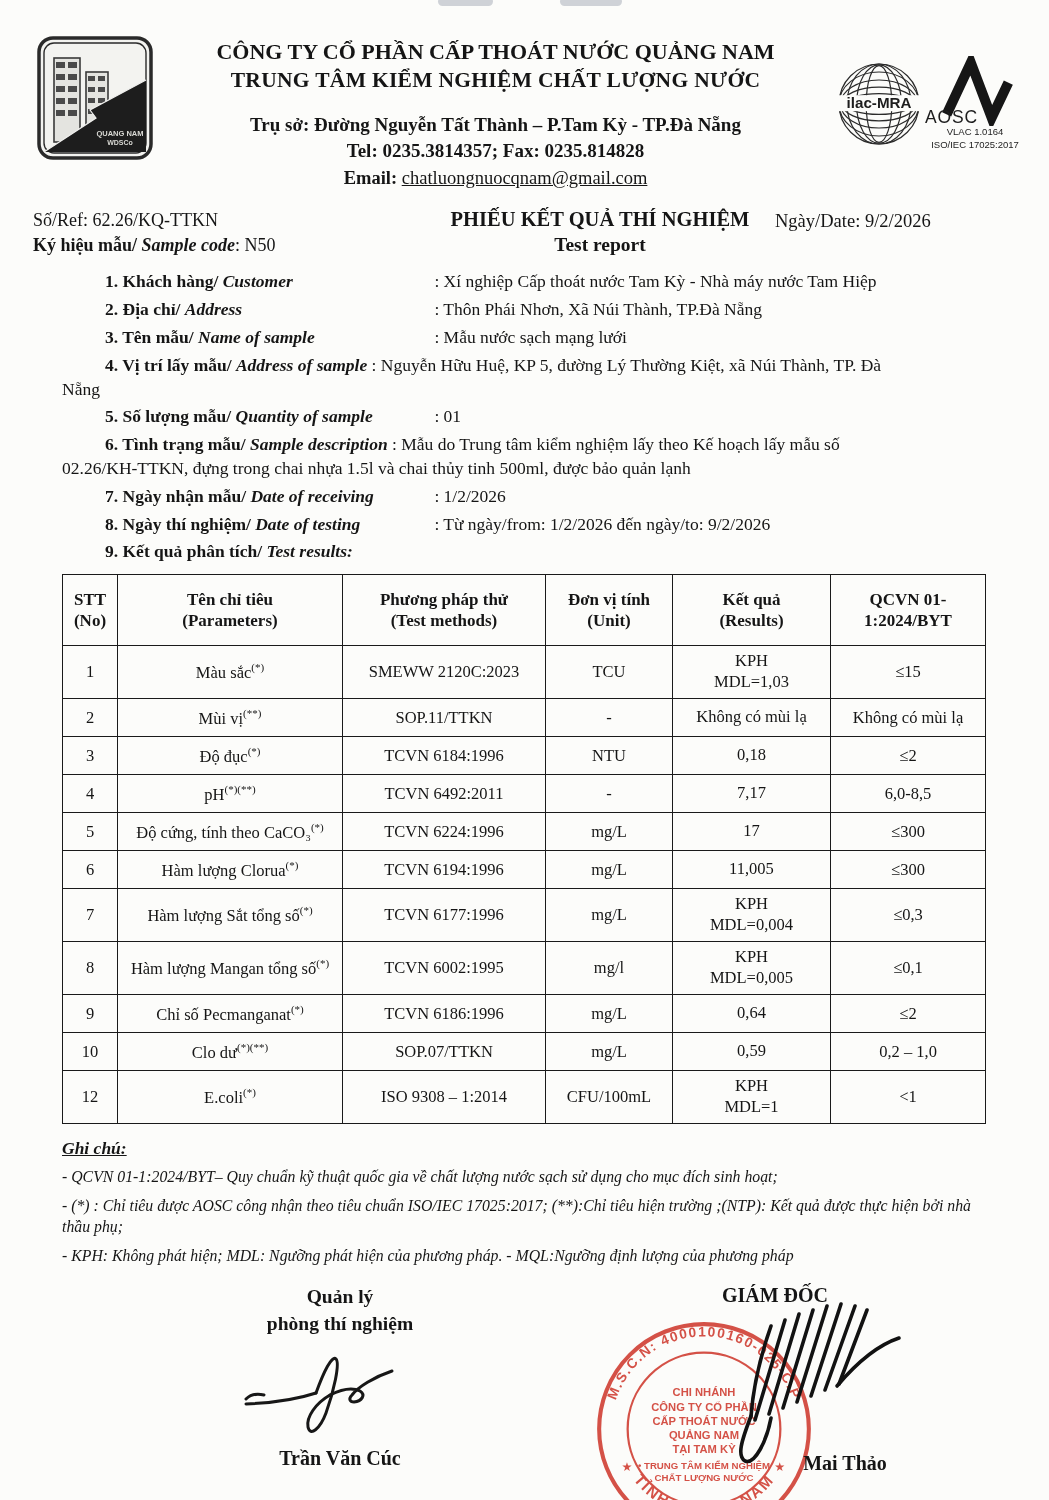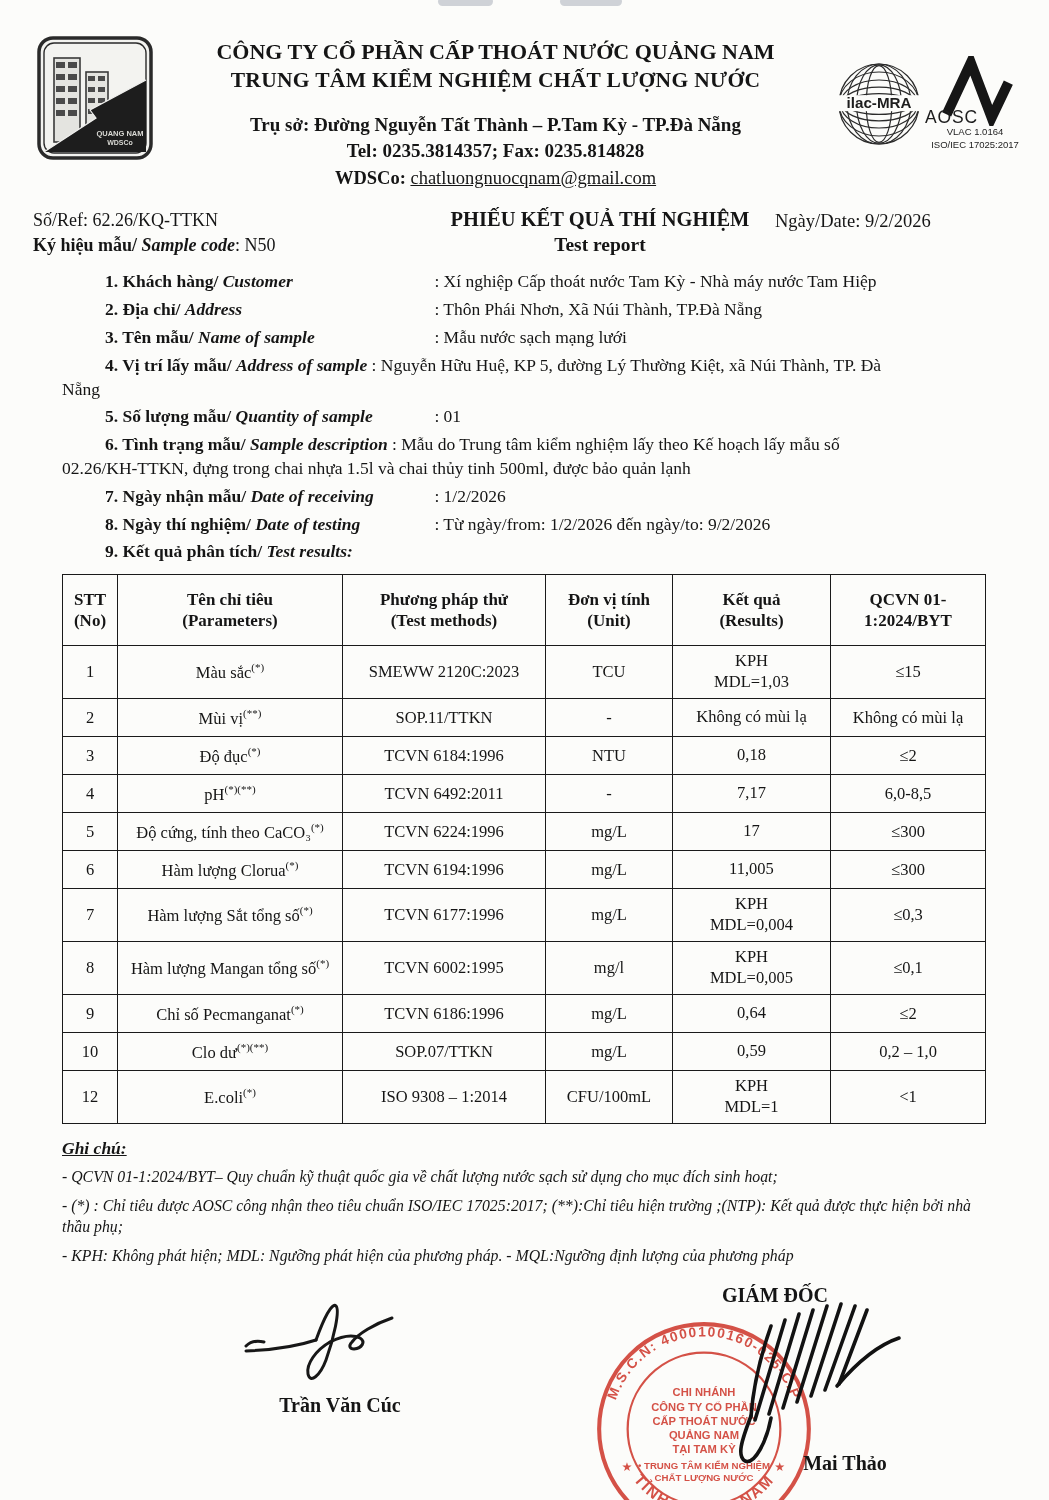"WDSCo:" span.lbl { text: WDSCo -> Email }
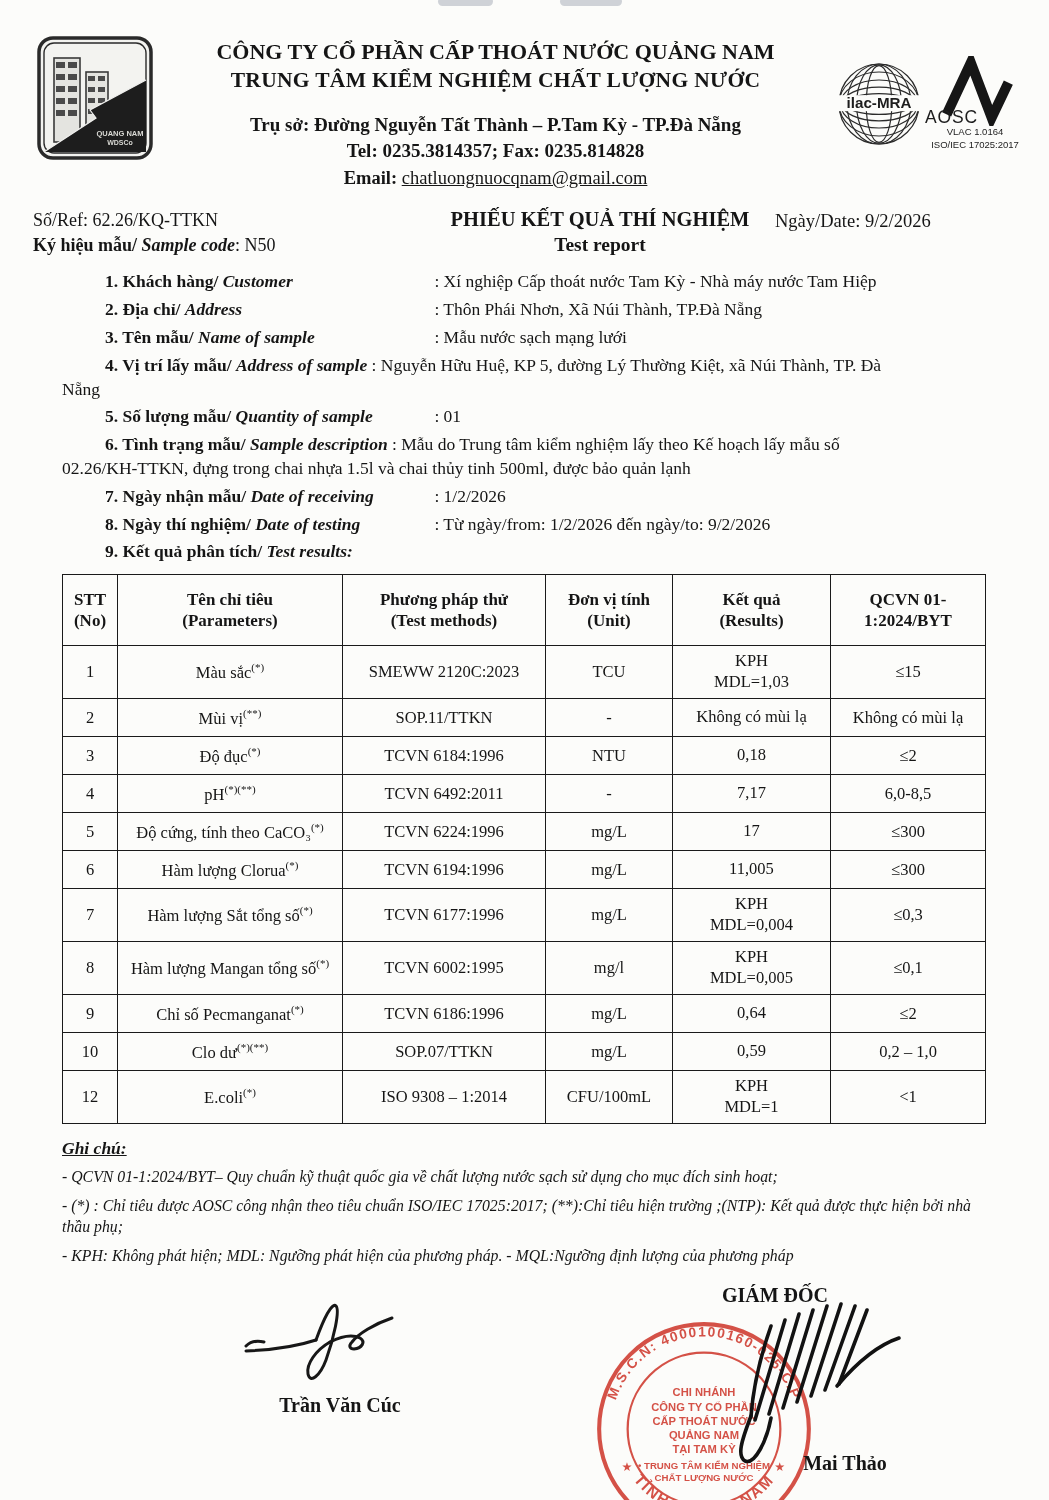"Quản lý" div.sig-title { html: none -> <div> <div>Quản lý</div> <div>phòng thí nghiệm</div> </div> }
